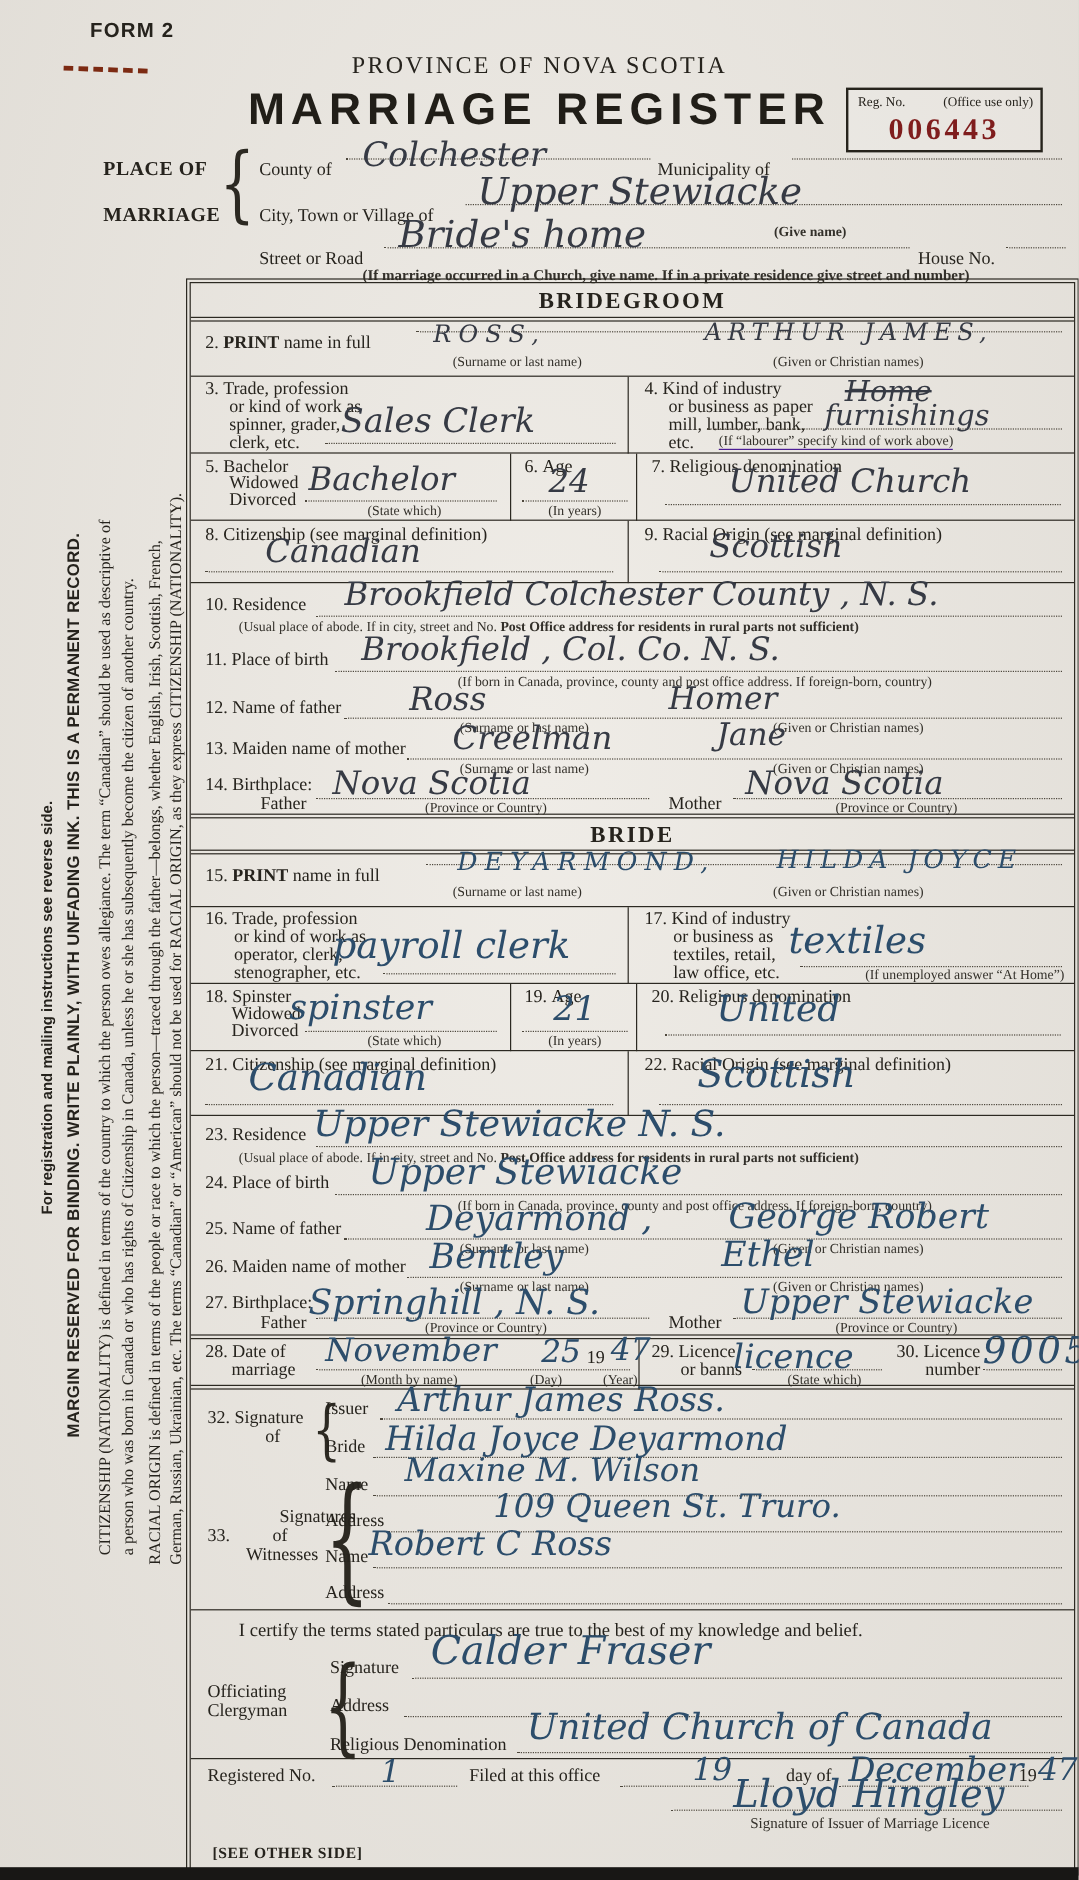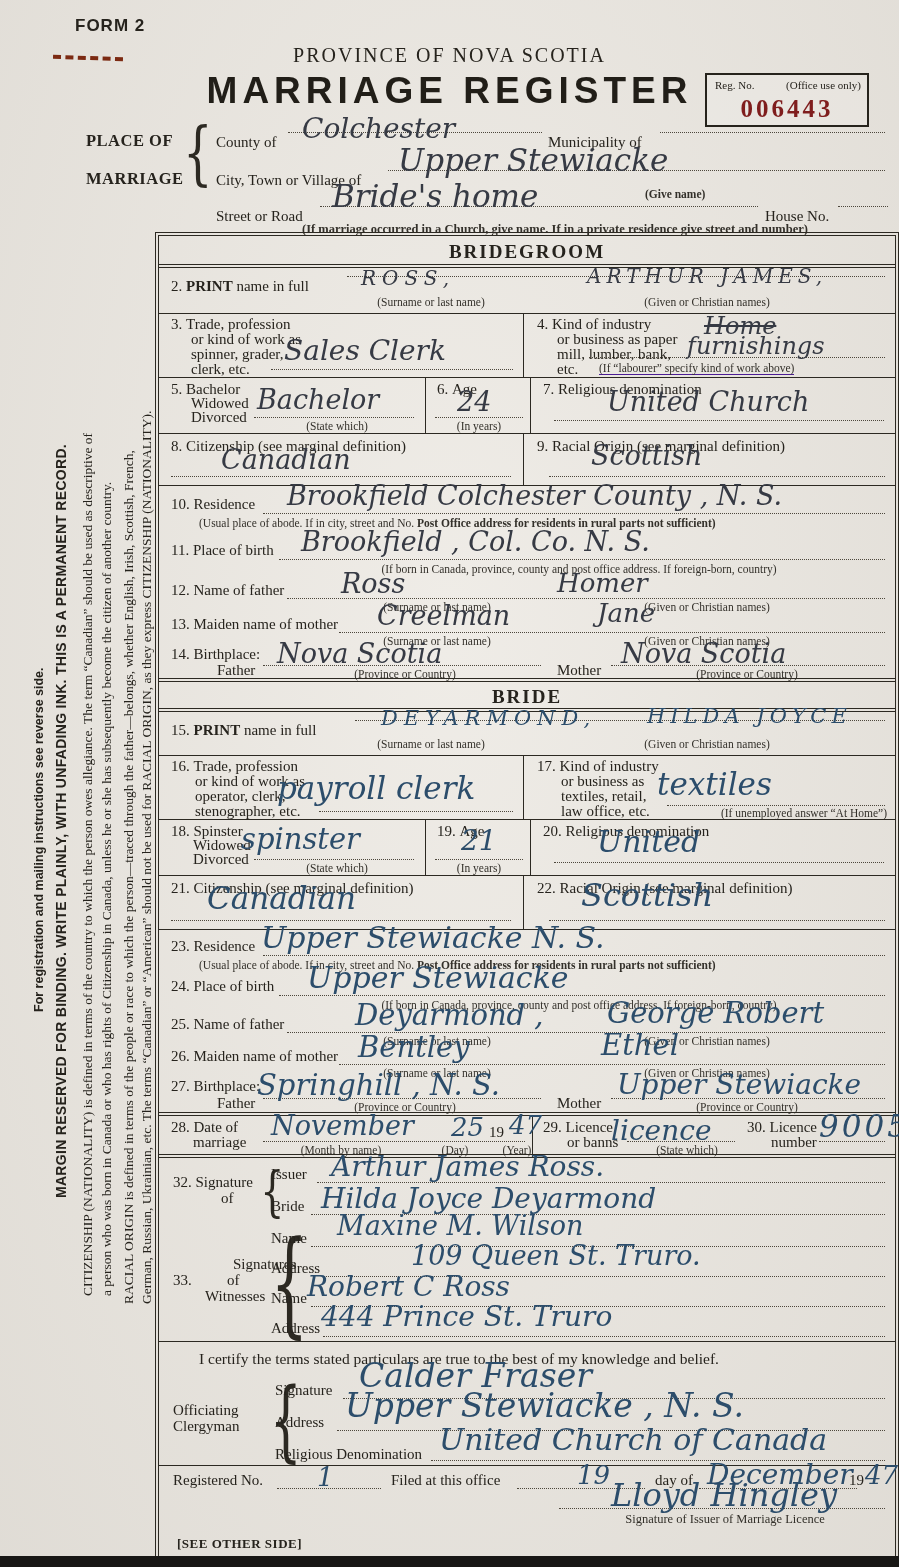"444 Prince St. Truro" span.hw { html: <span>444 Prince St. Truro</span> -> none }
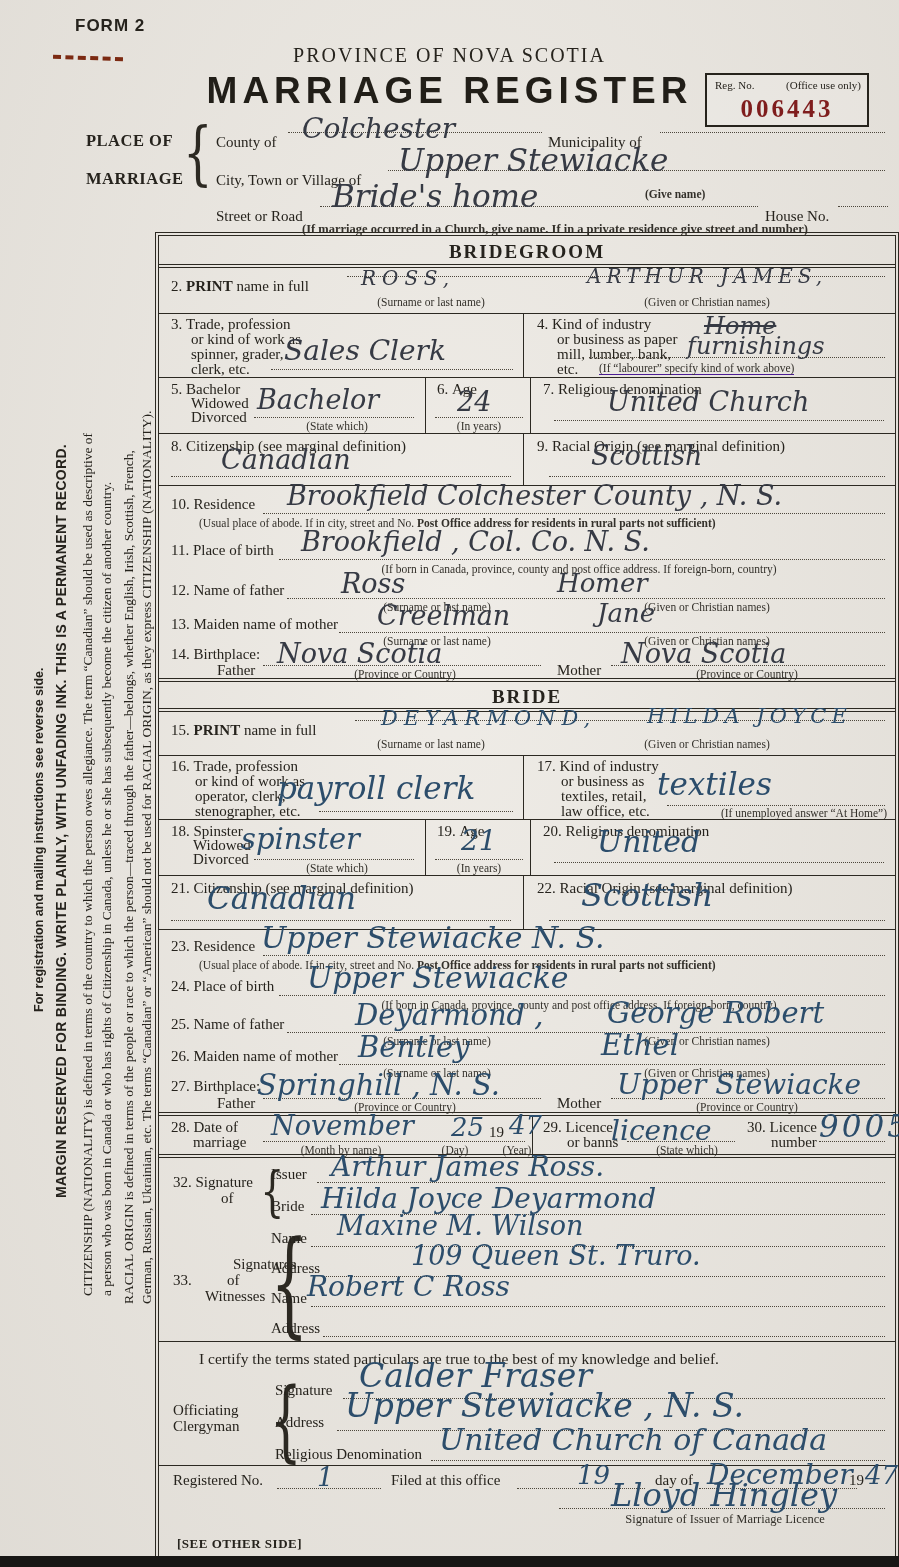"Upper Stewiacke , N. S." span.hw { html: <span>Upper Stewiacke , N. S.</span> -> none }
